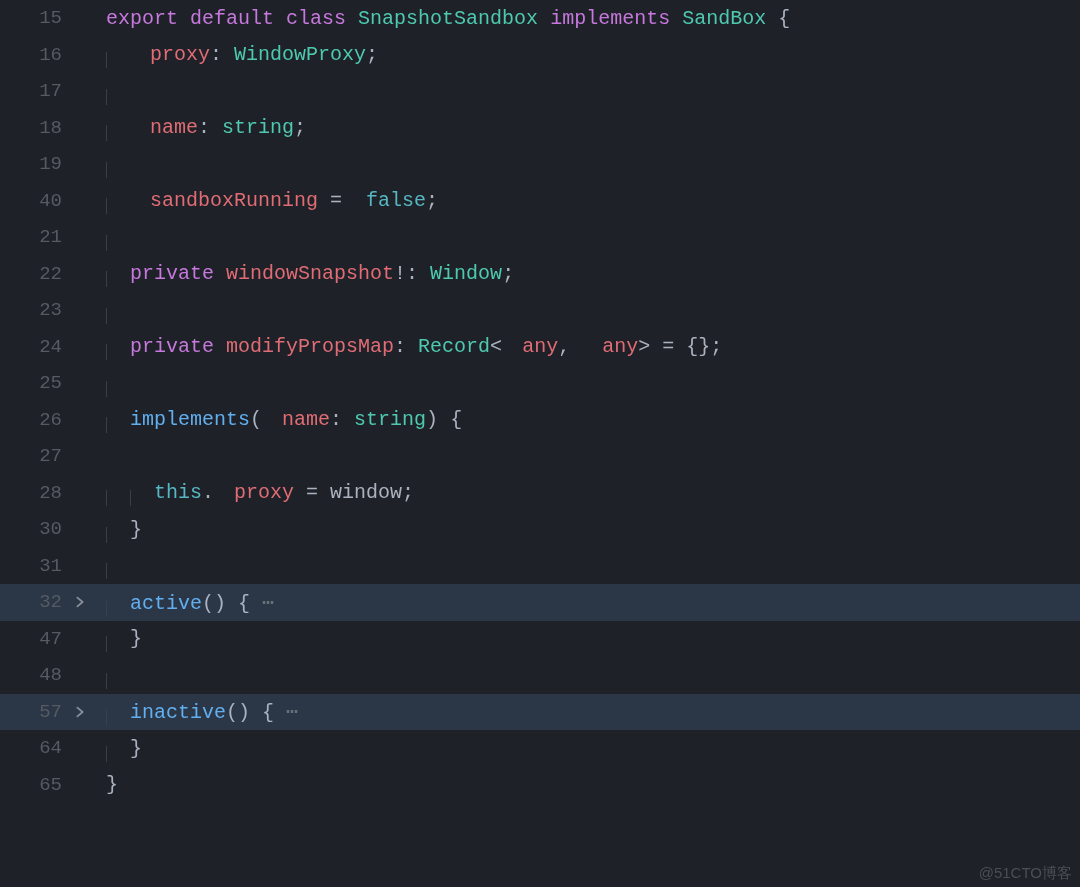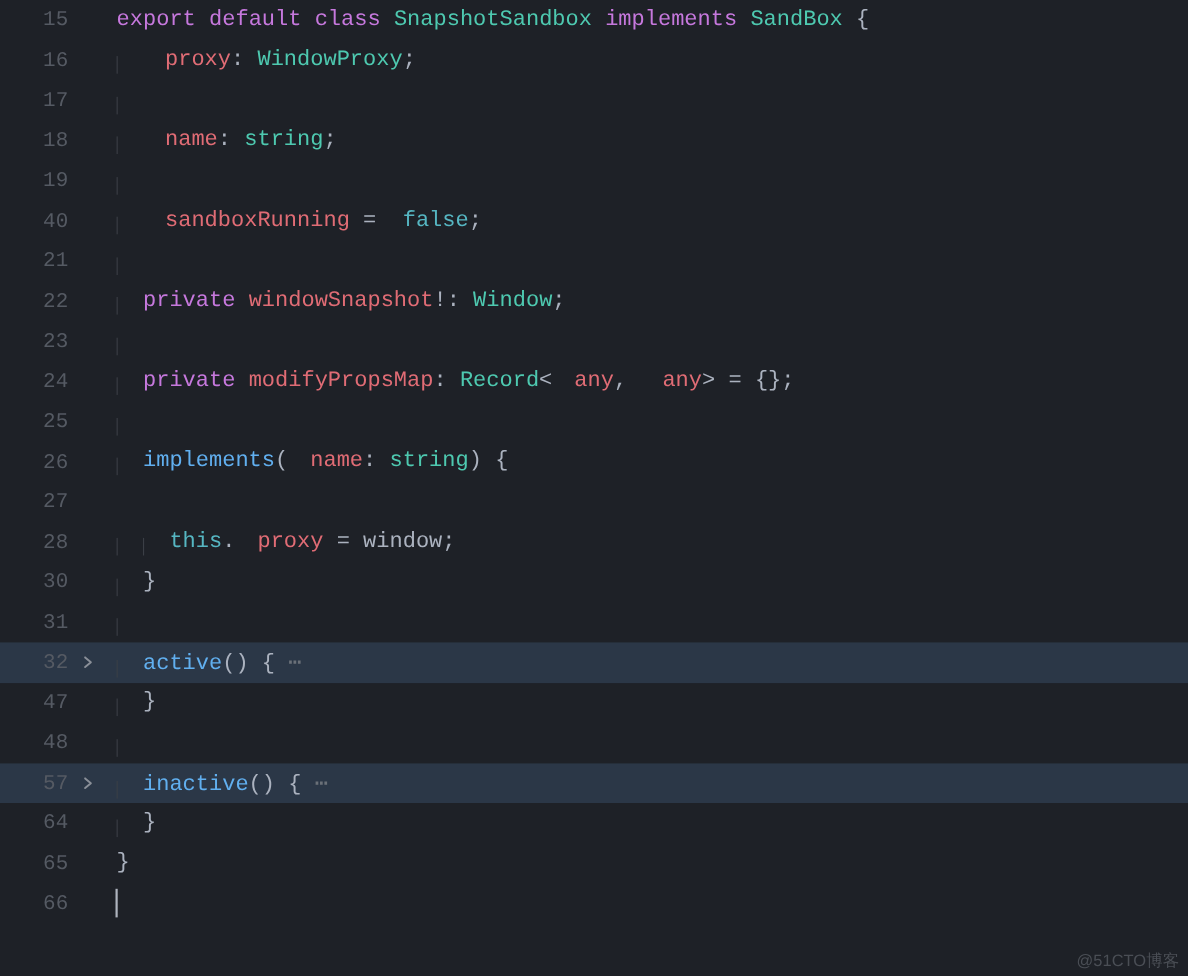"66" div.line { html: <div><div>66</div><div></div><div></div><div><span></span></div></div> -> none }
